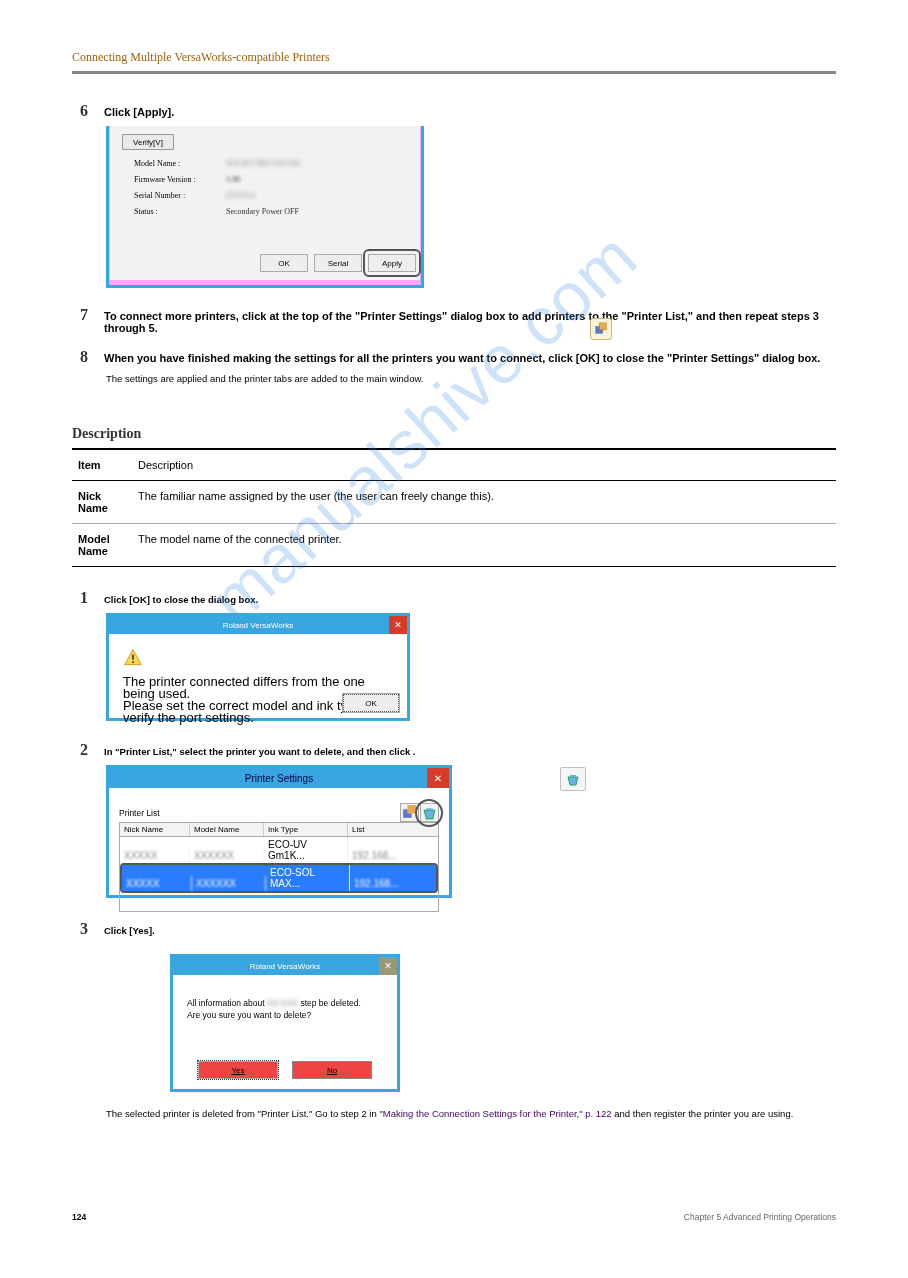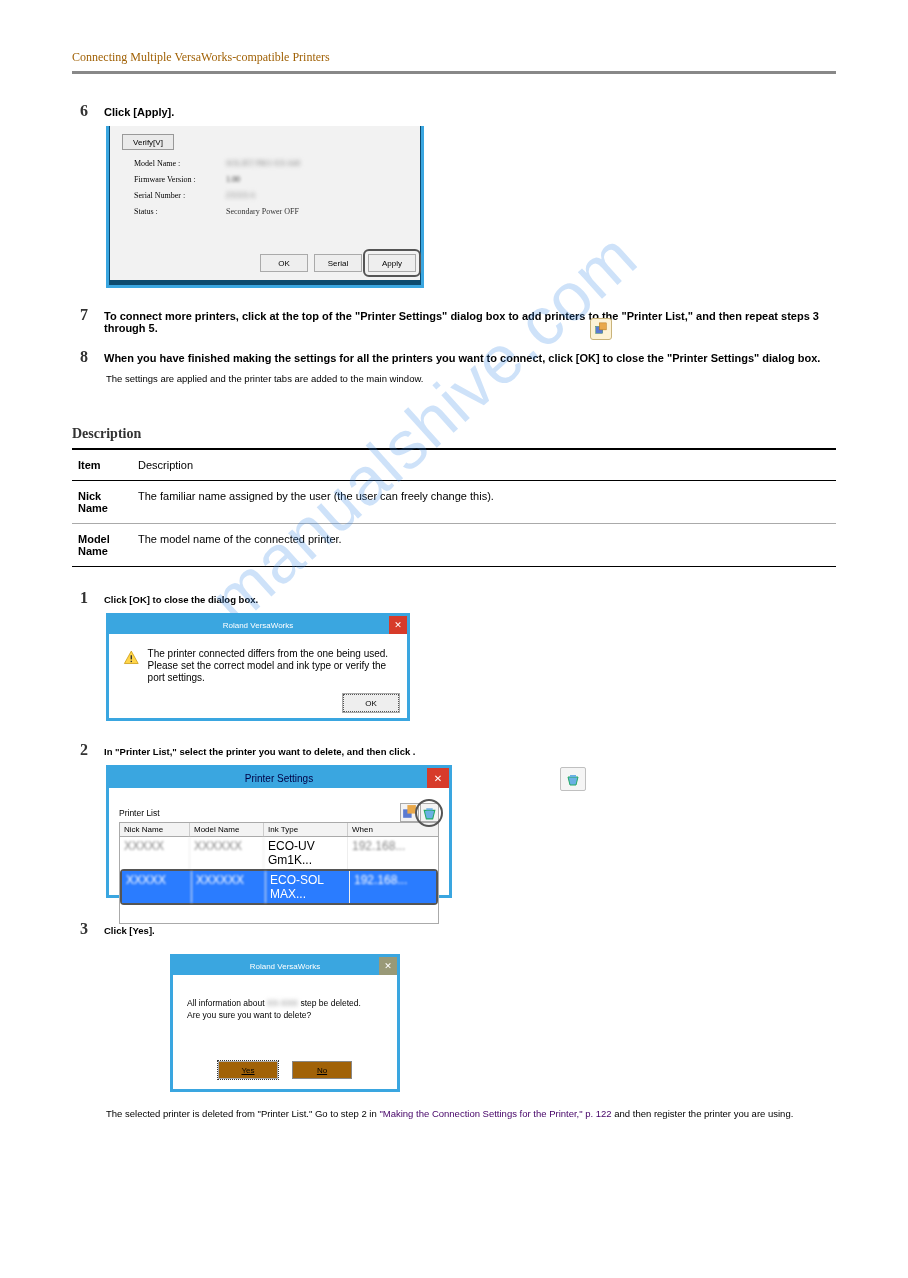"Verify[V]" .dlg1 { background: #0c4a6e -> #f0abfc }
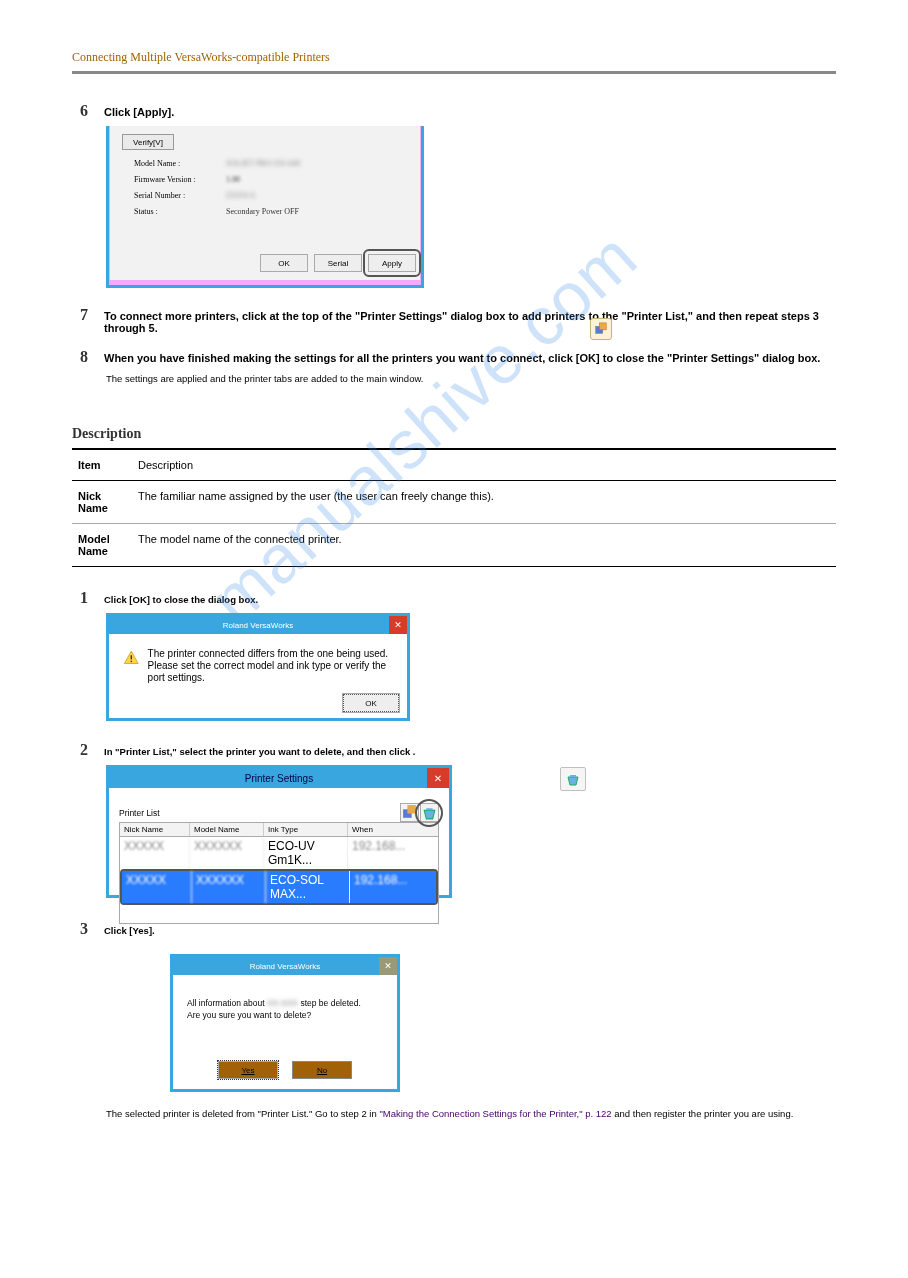"The printer connected differs from" .dlg2-body { flex-direction: none -> column; font-size: 10px -> 13px }
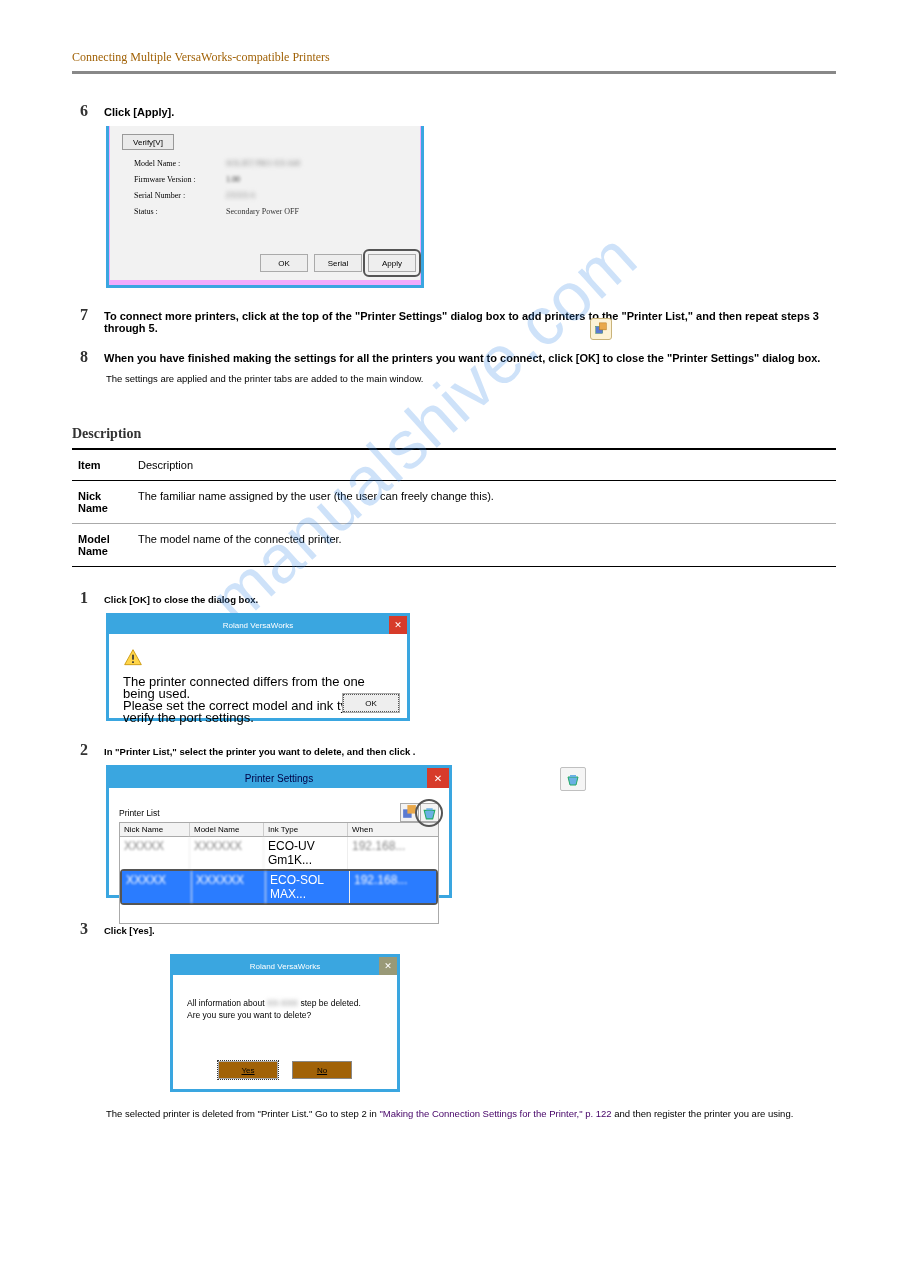"When" div.thead-col4 { text: When -> List }
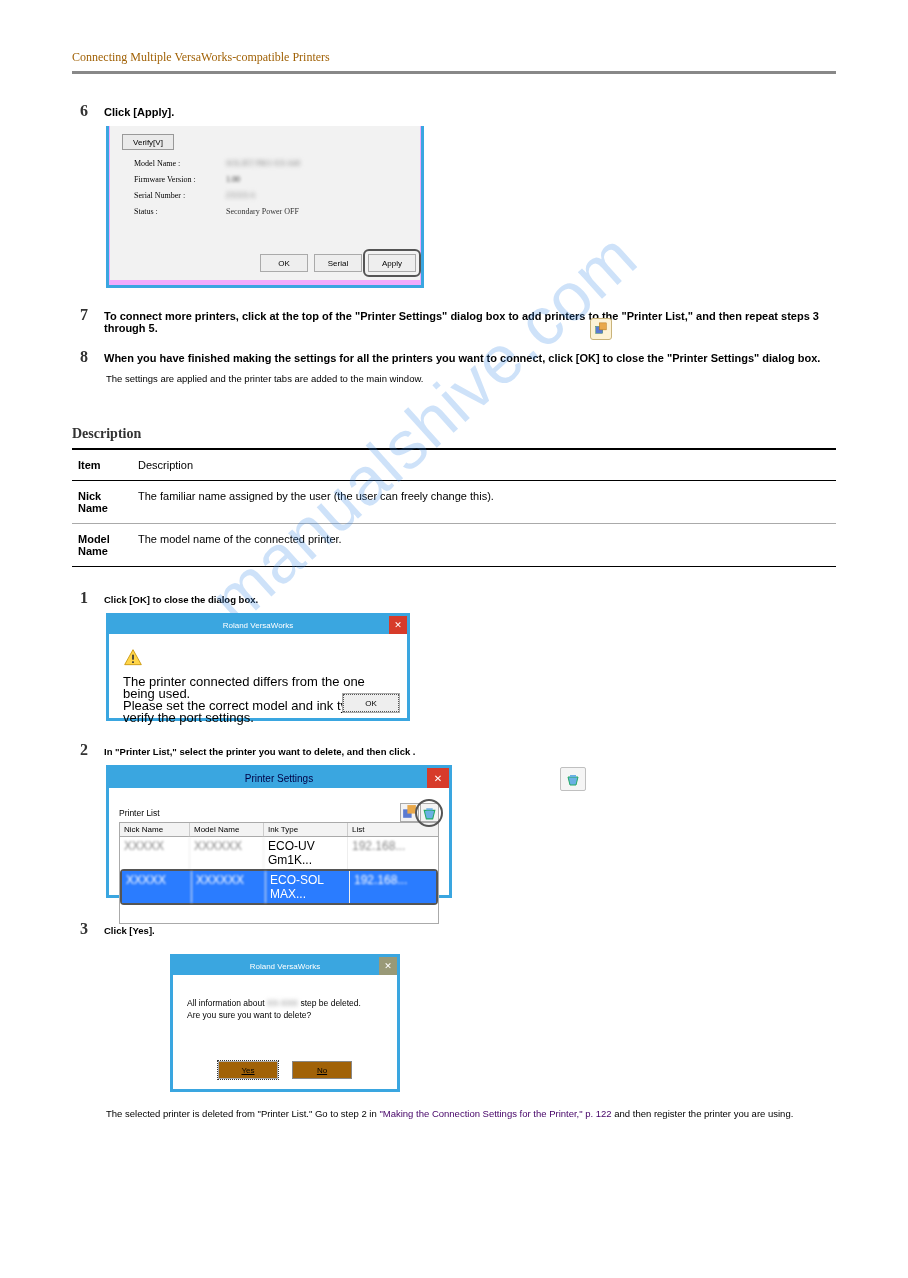"ECO-UV Gm1K..." .plist-row { align-items: none -> flex-end; font-size: 12px -> 10px }
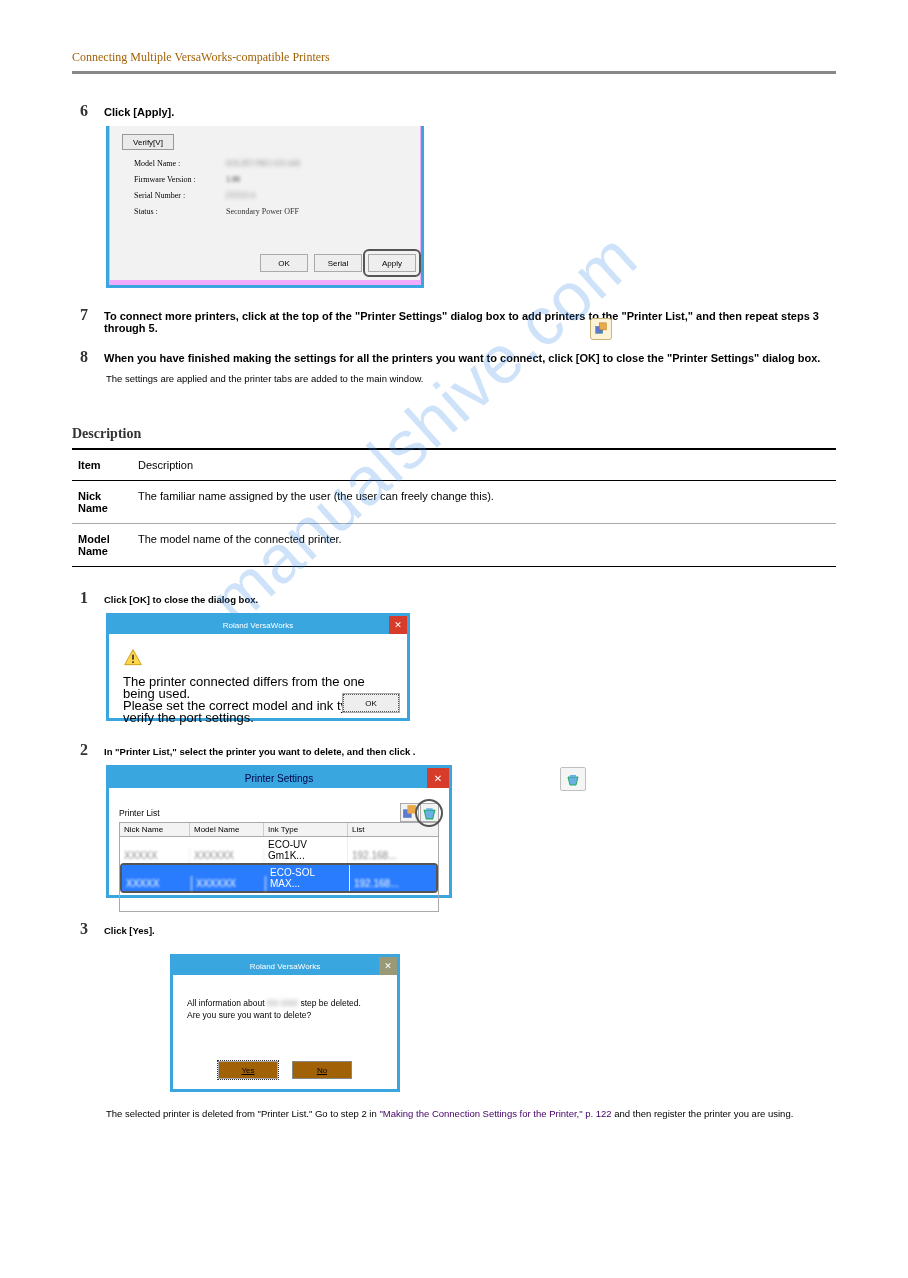"Yes" .yn-btn { background: #a16207 -> #ef4444; width: 60px -> 80px }
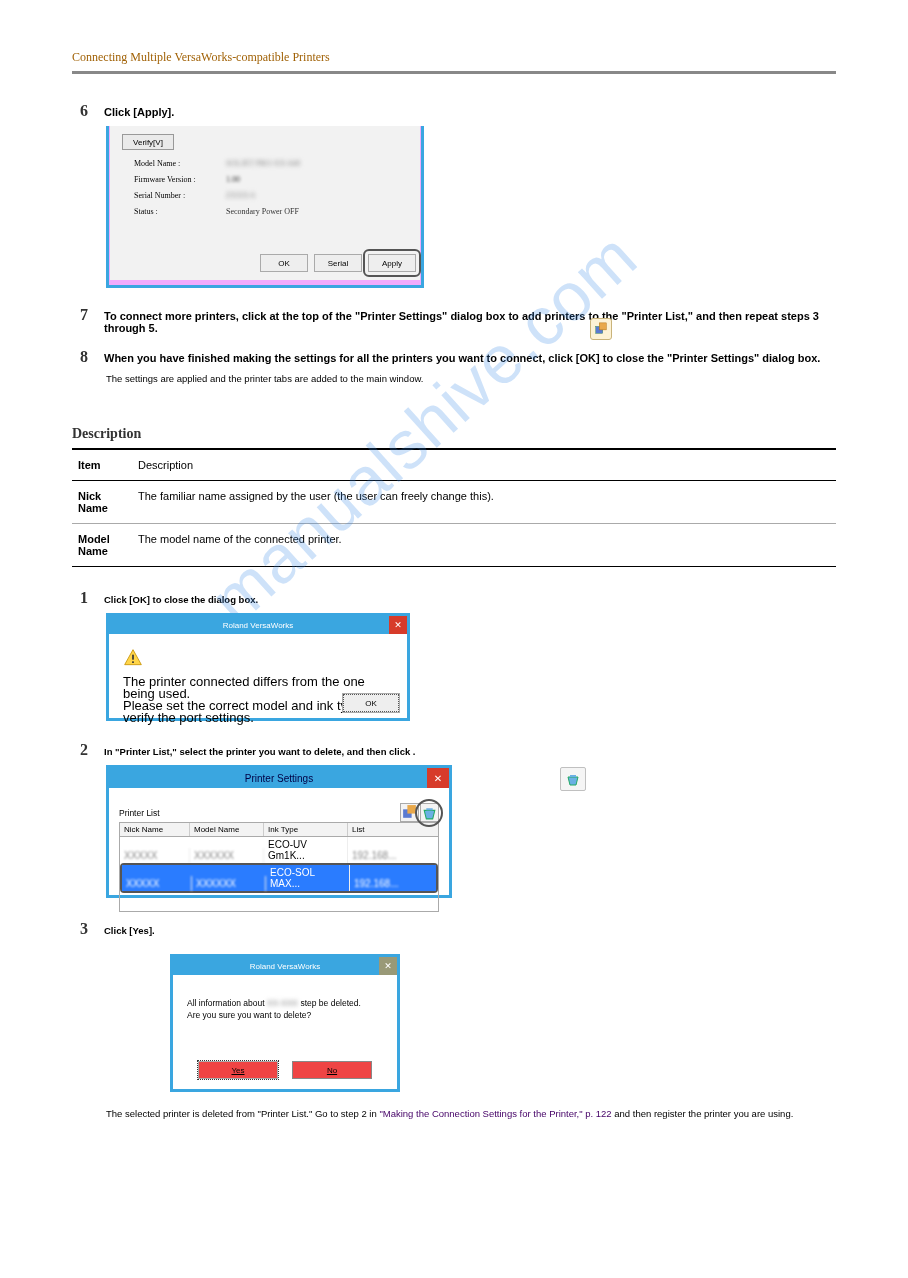"124" div.footer { html: none -> <div> <div>124</div> <div>Chapter 5 Advanced Printing Operations</div> </div> }
